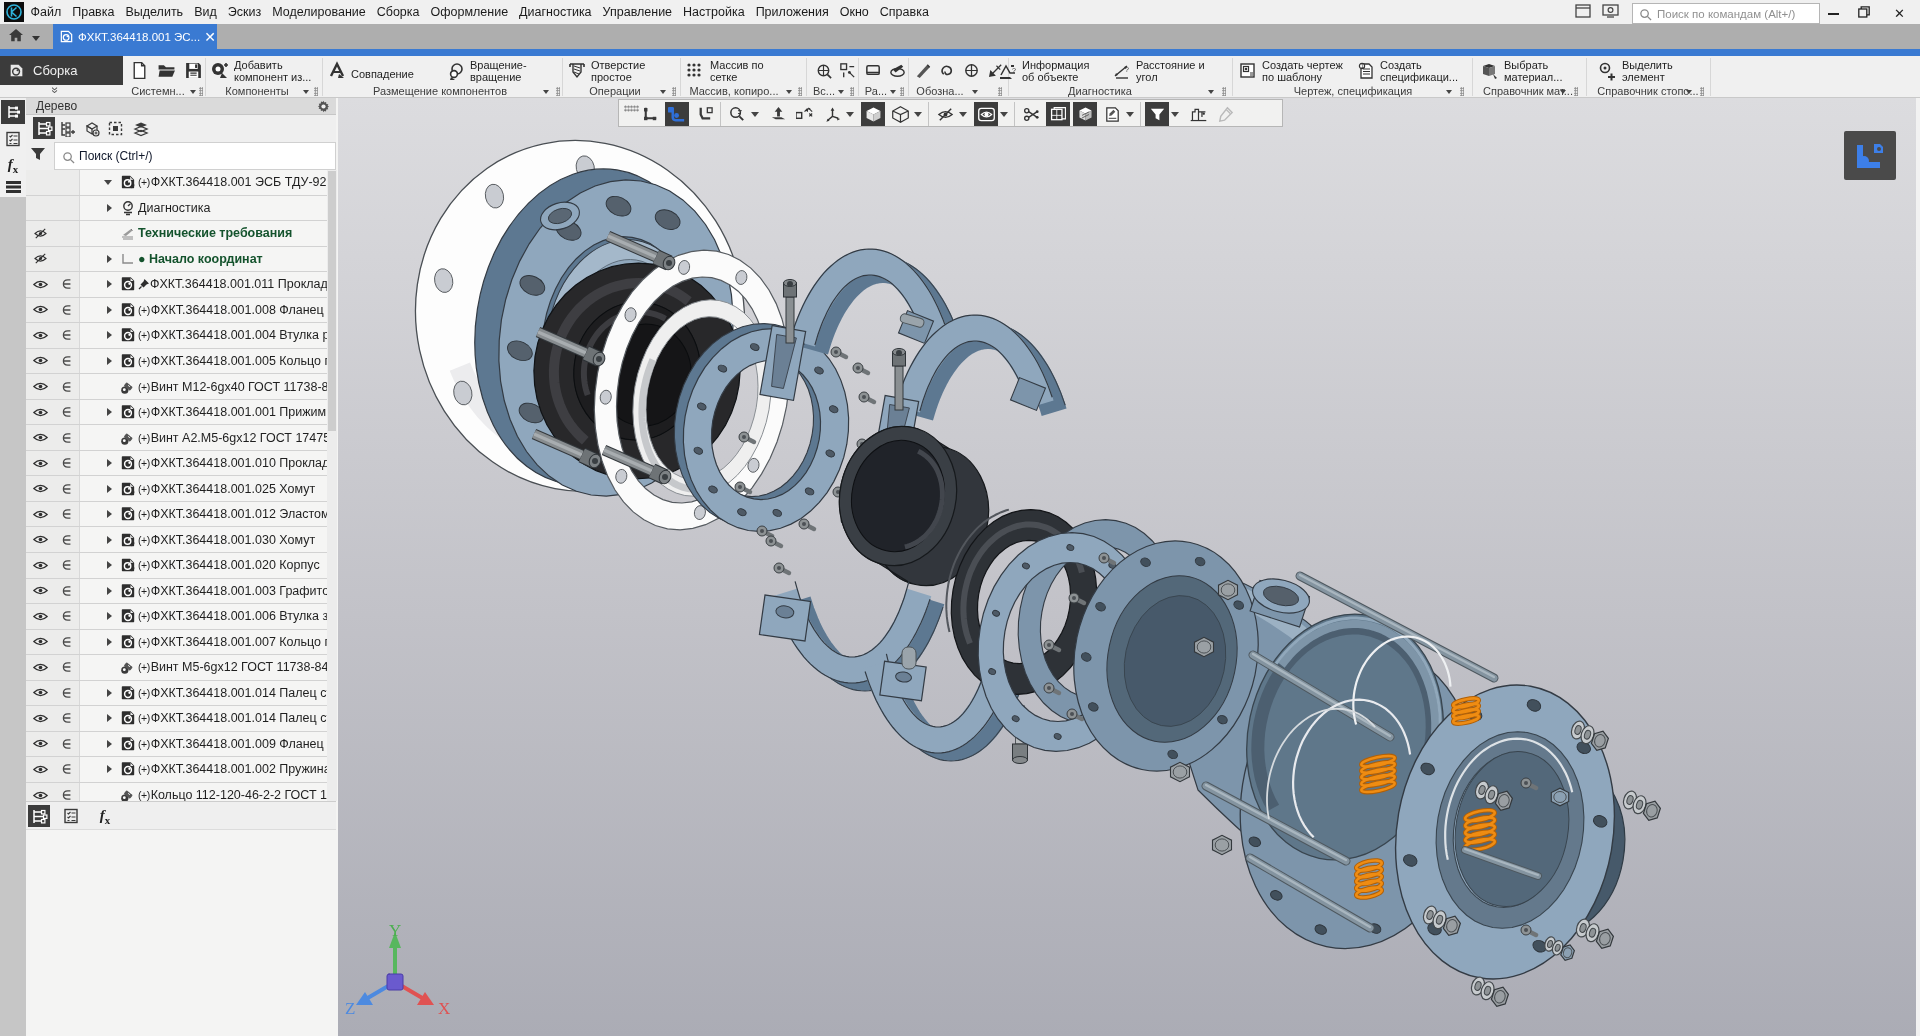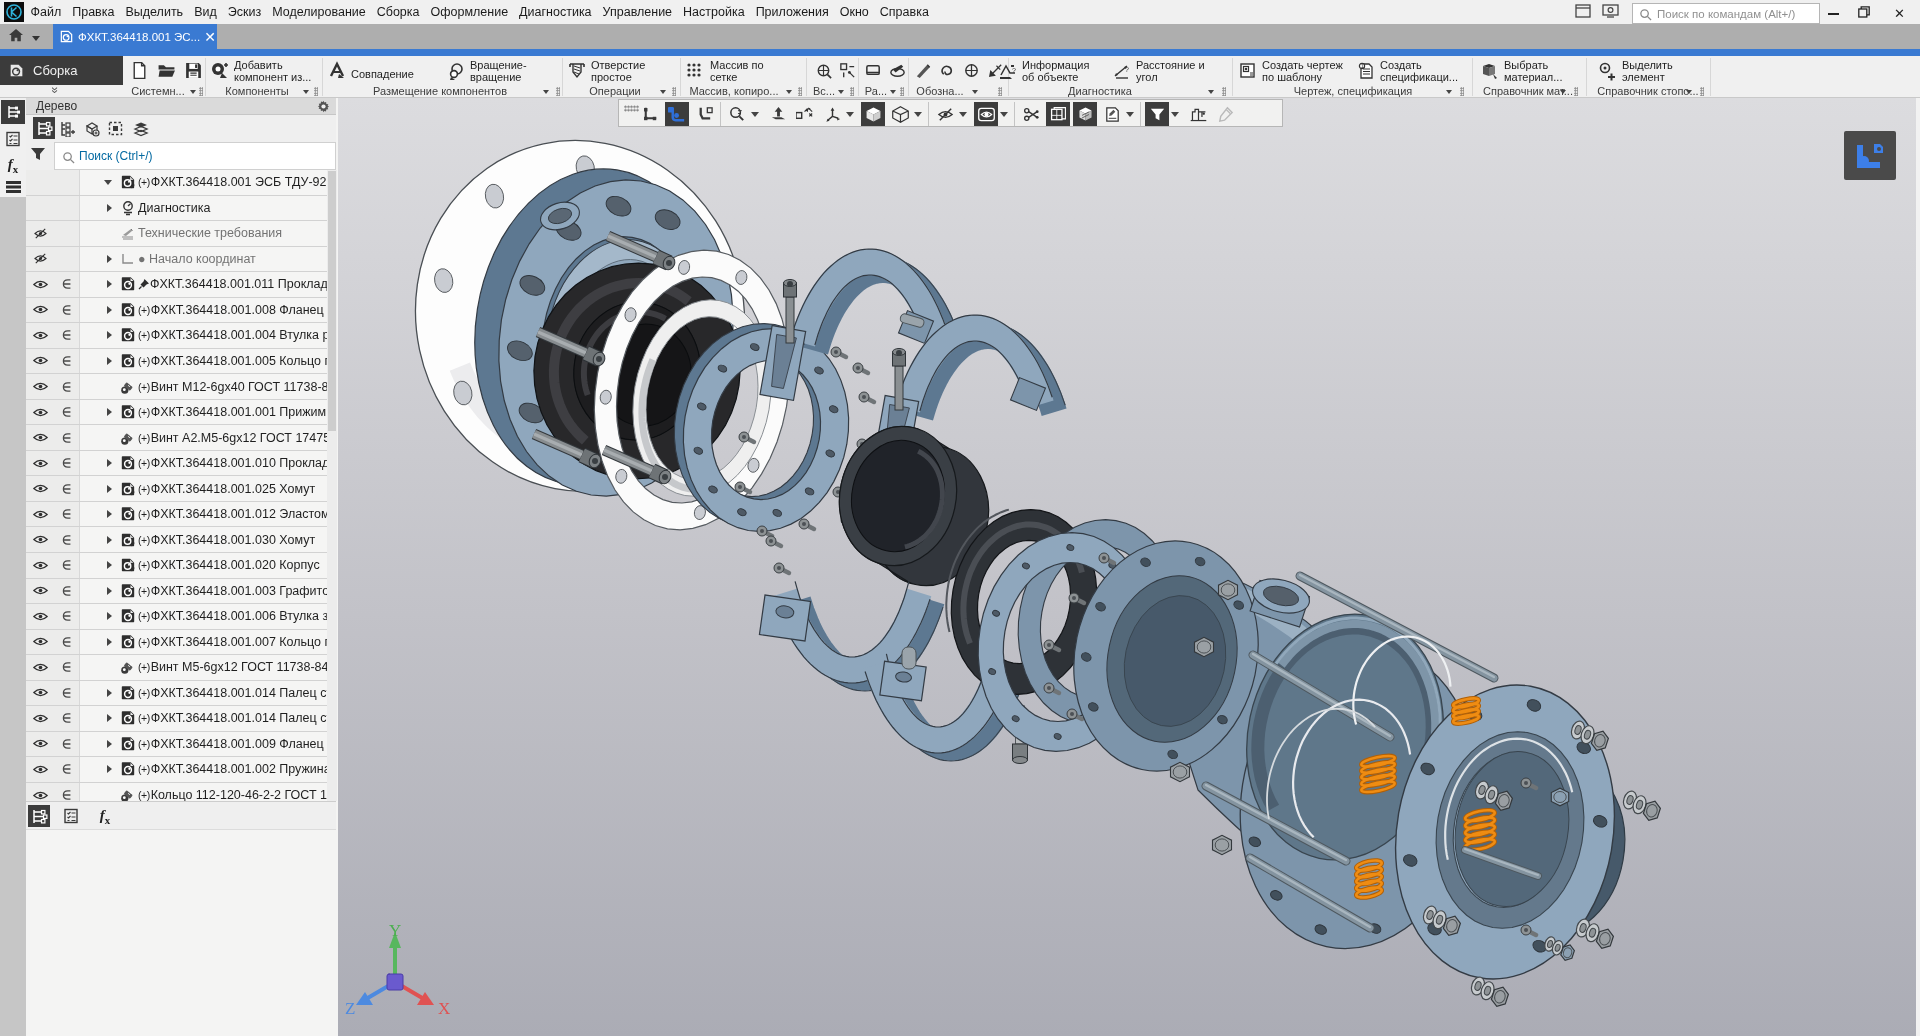"Поиск (Ctrl+/)" #psearch input, #psearch .inputlike { color: #0369a1 -> #0f172a }
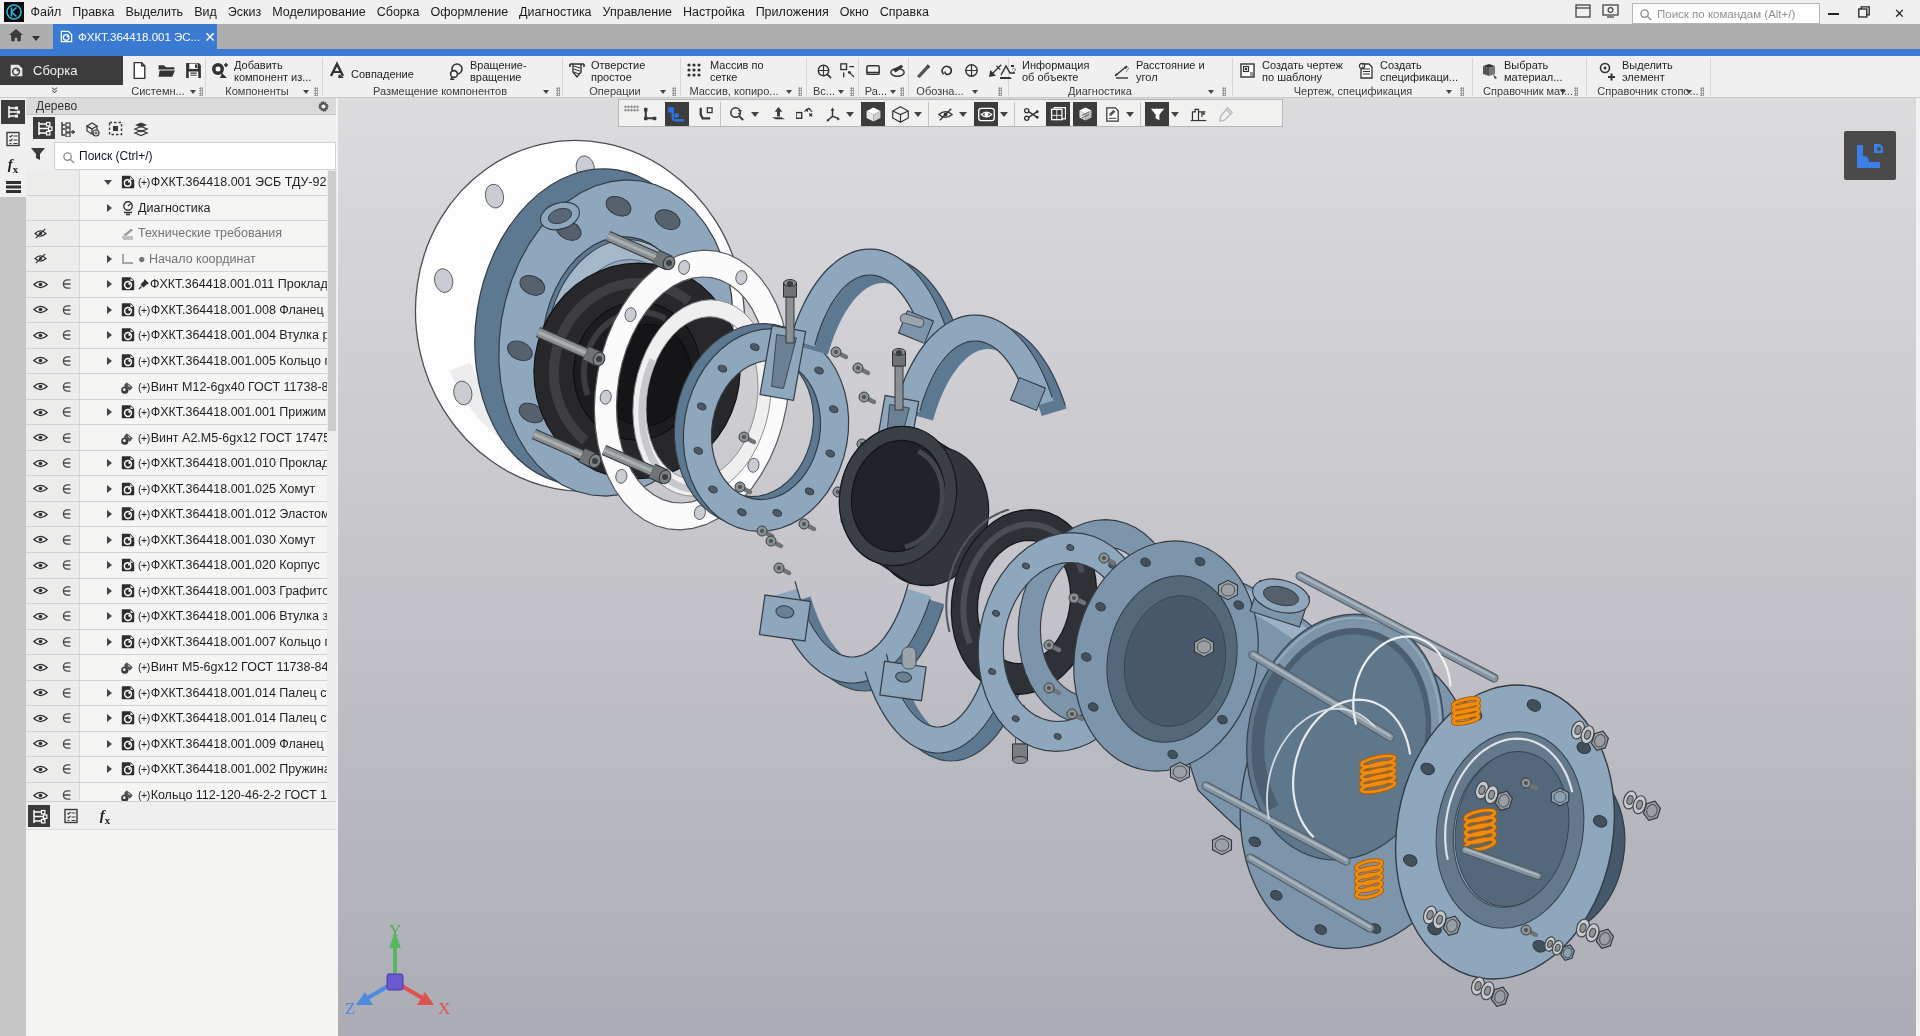"Технические требования" .trow.gray { color: #737373 -> #14532d; font-weight: none -> bold }
